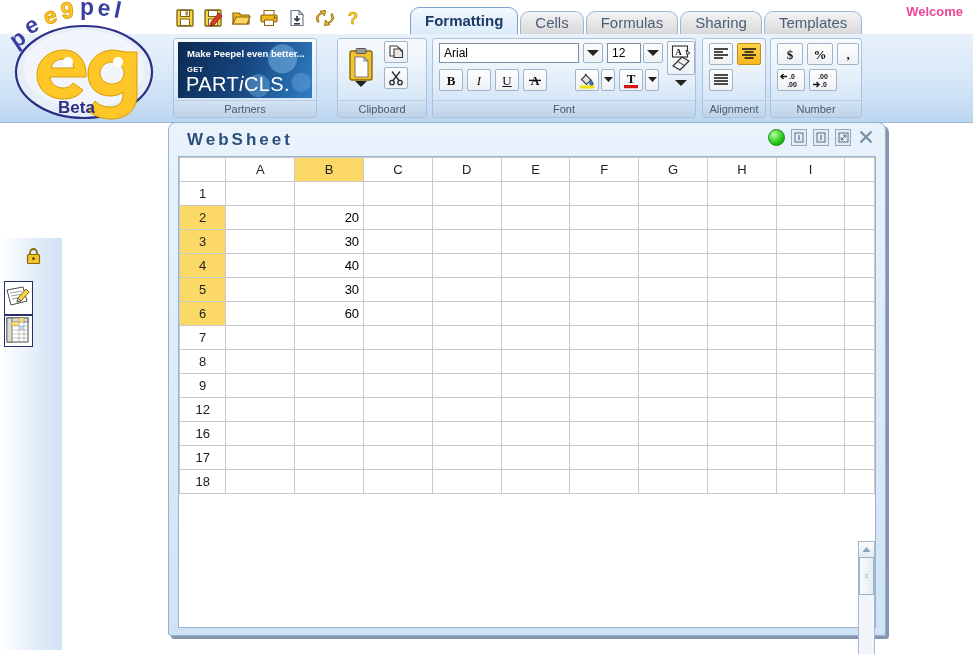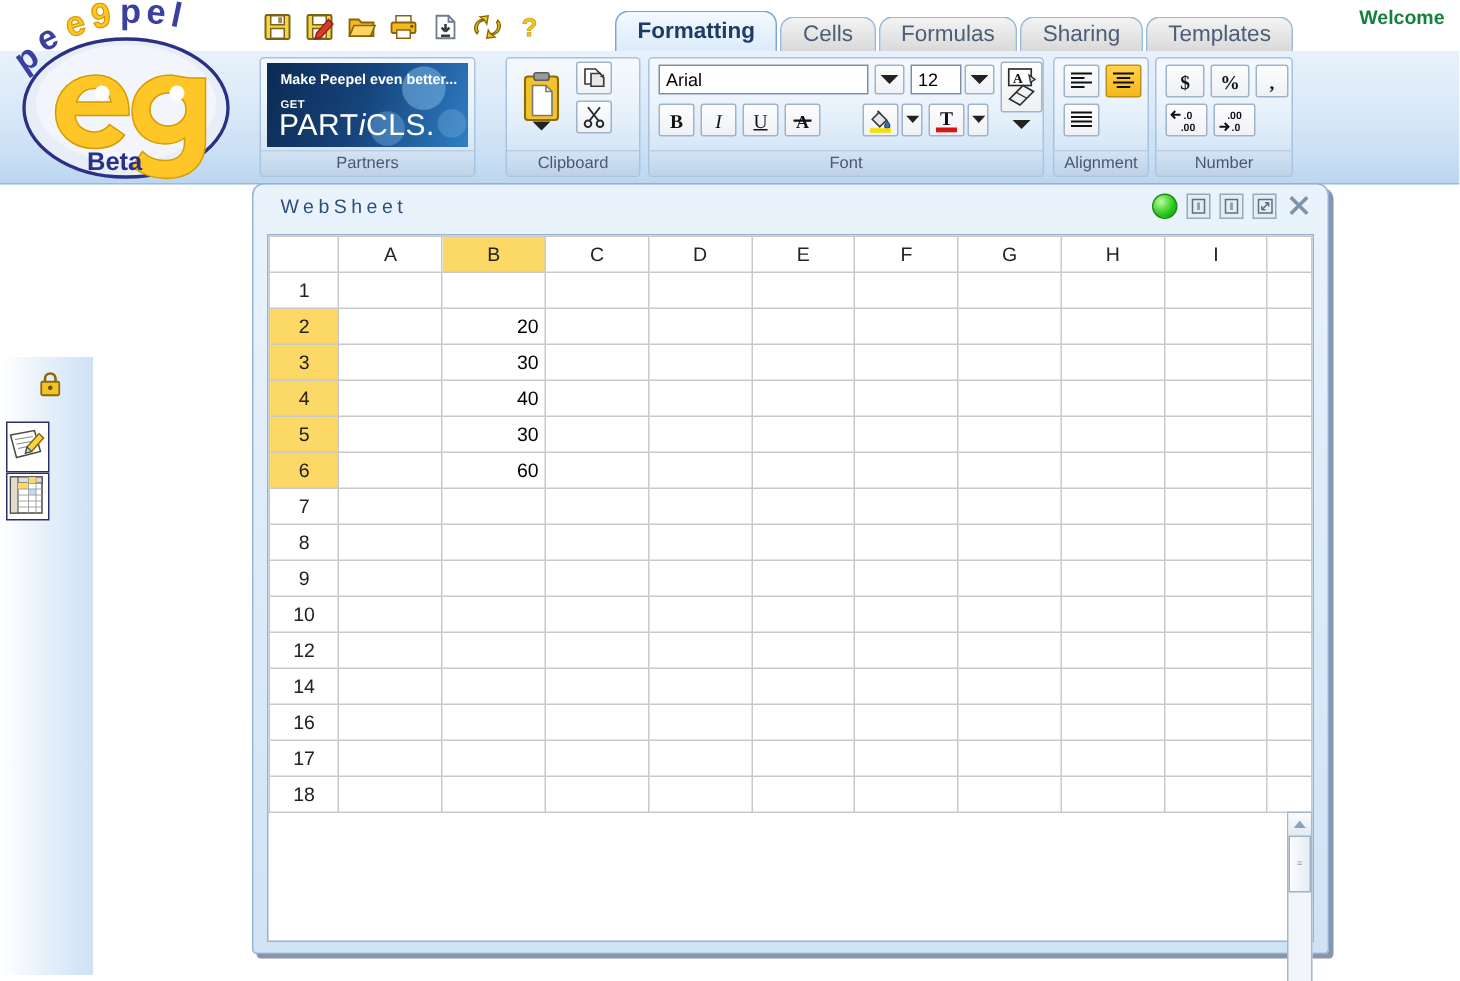"Welcome" #welcome { color: #15803d -> #ec4899 }
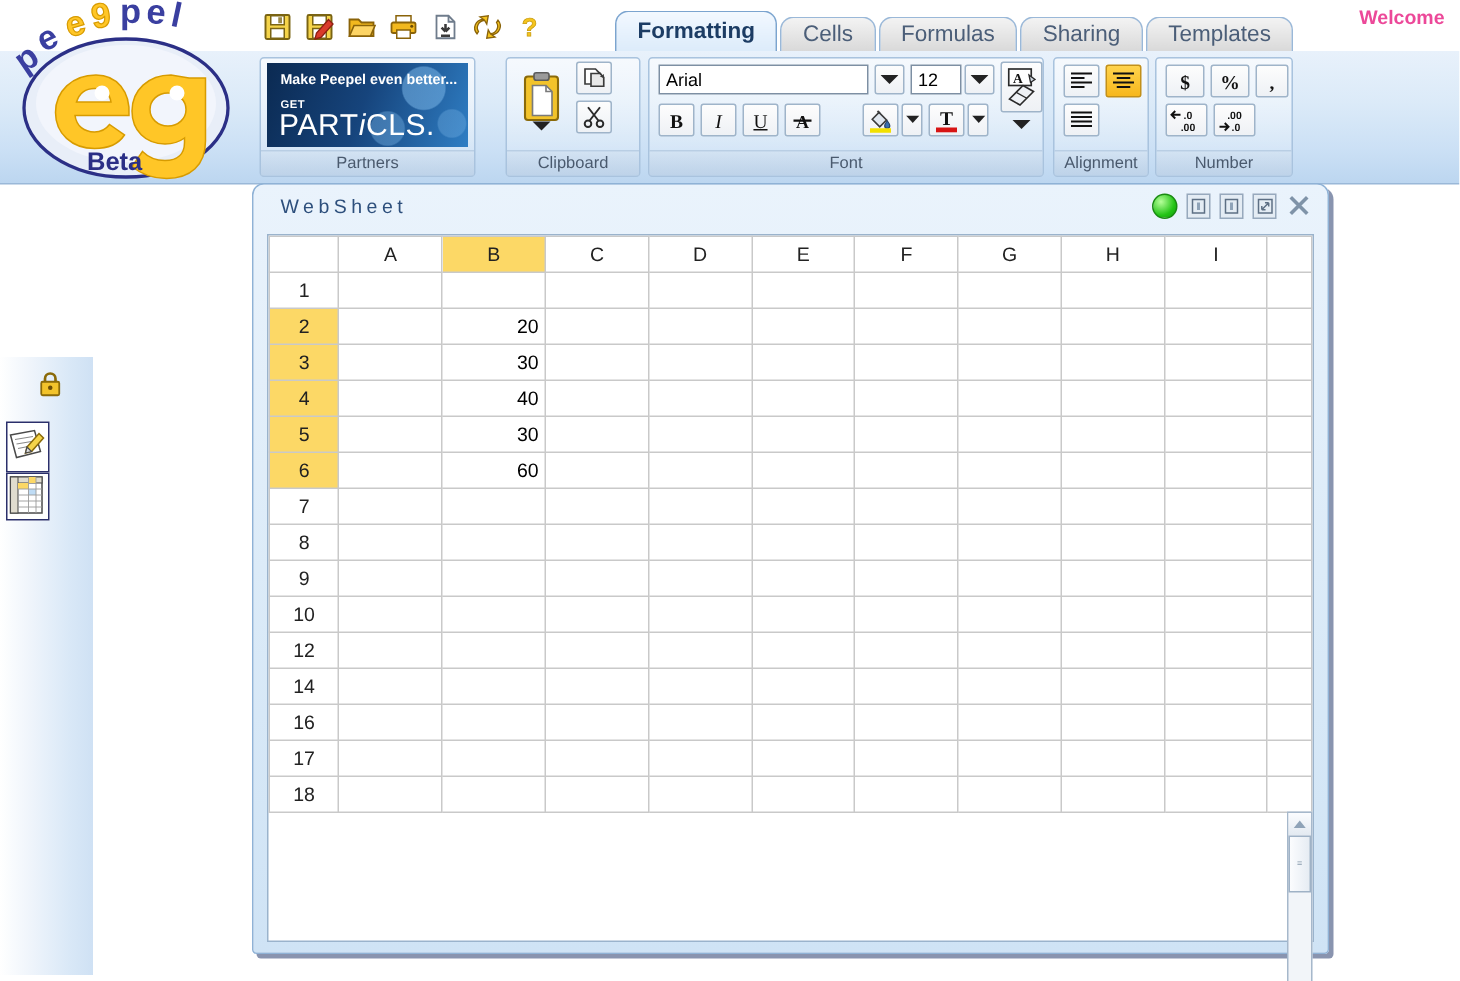"WebSheet" #websheet-title { font-size: 13px -> 17px; font-weight: normal -> bold }
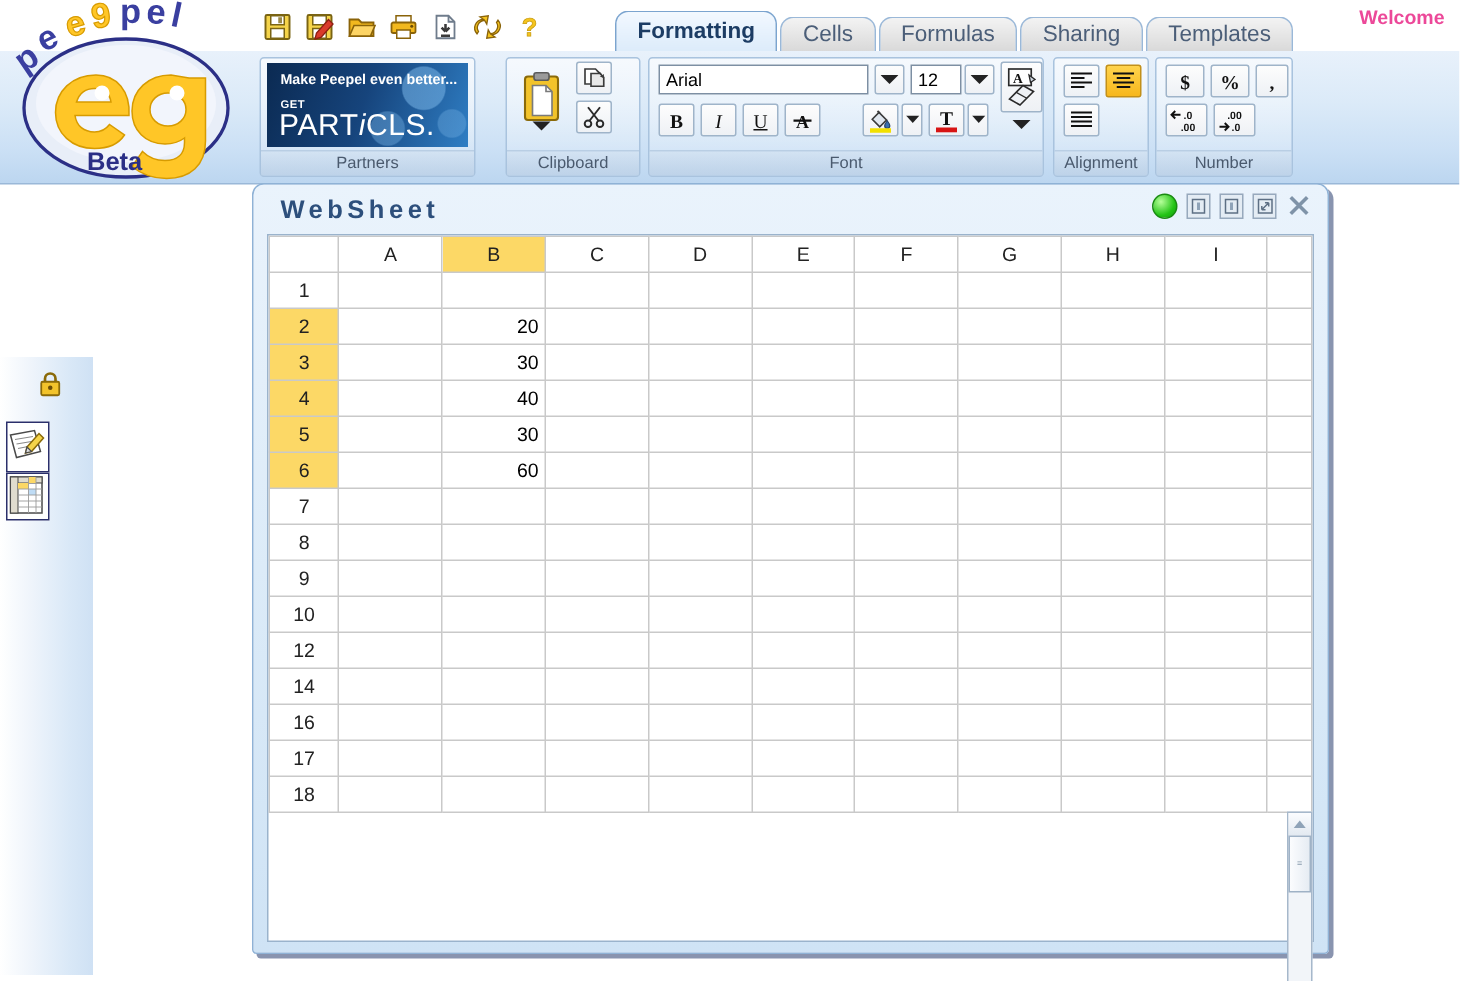"10" tr { html: <tr> <td>10</td> <td></td> <td></td> <td></td> <td></td> <td></td> <td></td> <td></td> <td></td> <td></td> <td></td> </tr> -> none }
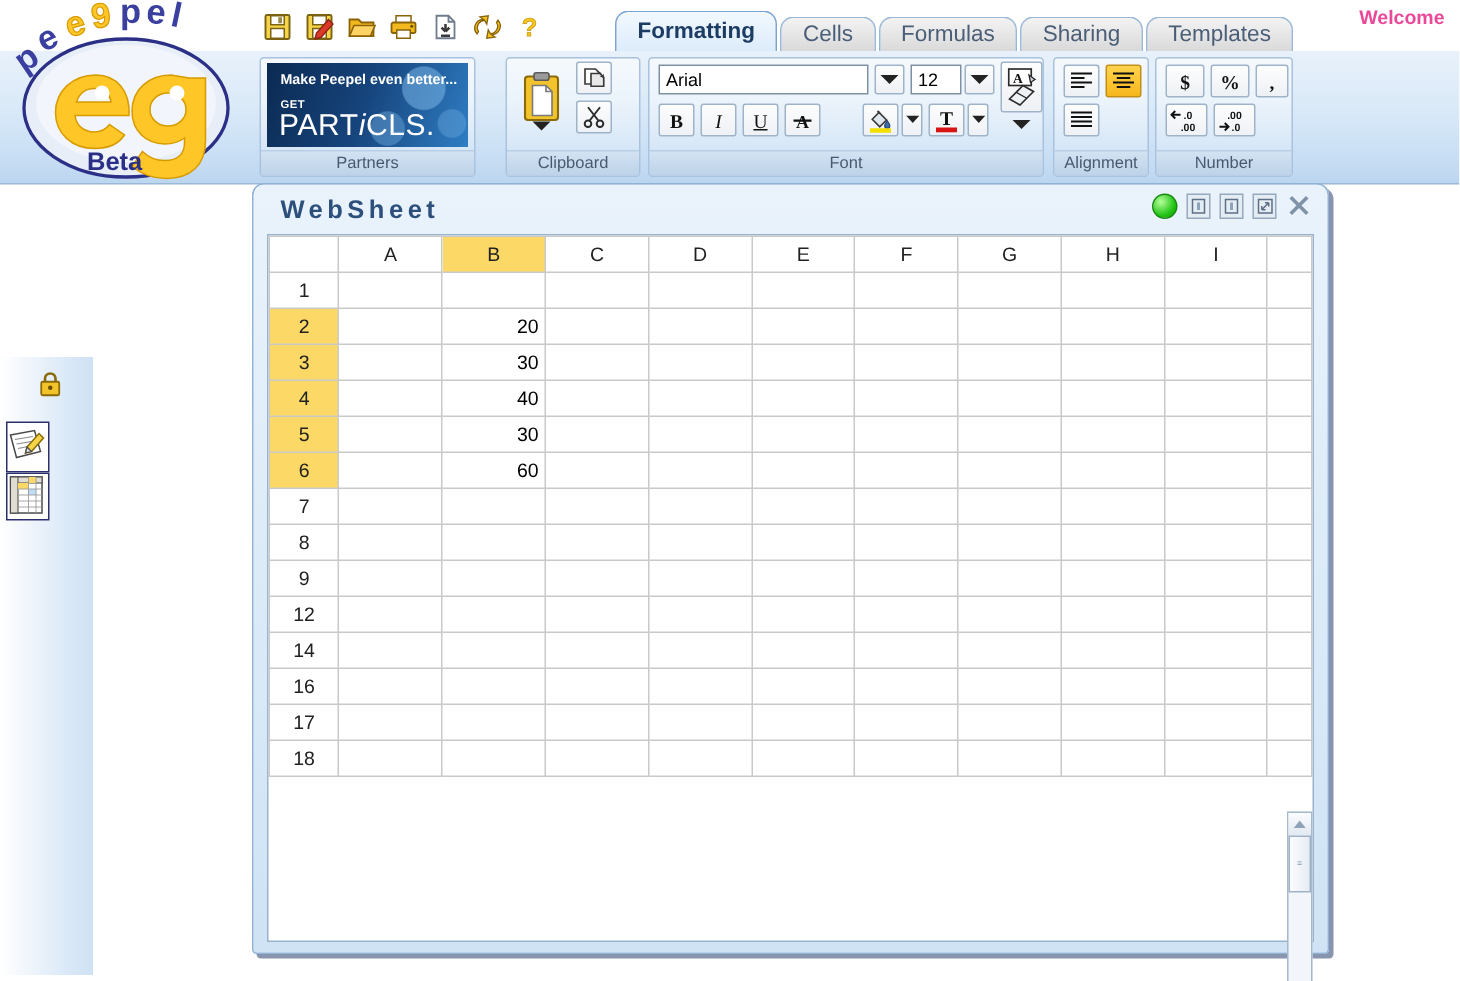"14" tr { html: <tr> <td>14</td> <td></td> <td></td> <td></td> <td></td> <td></td> <td></td> <td></td> <td></td> <td></td> <td></td> </tr> -> none }
